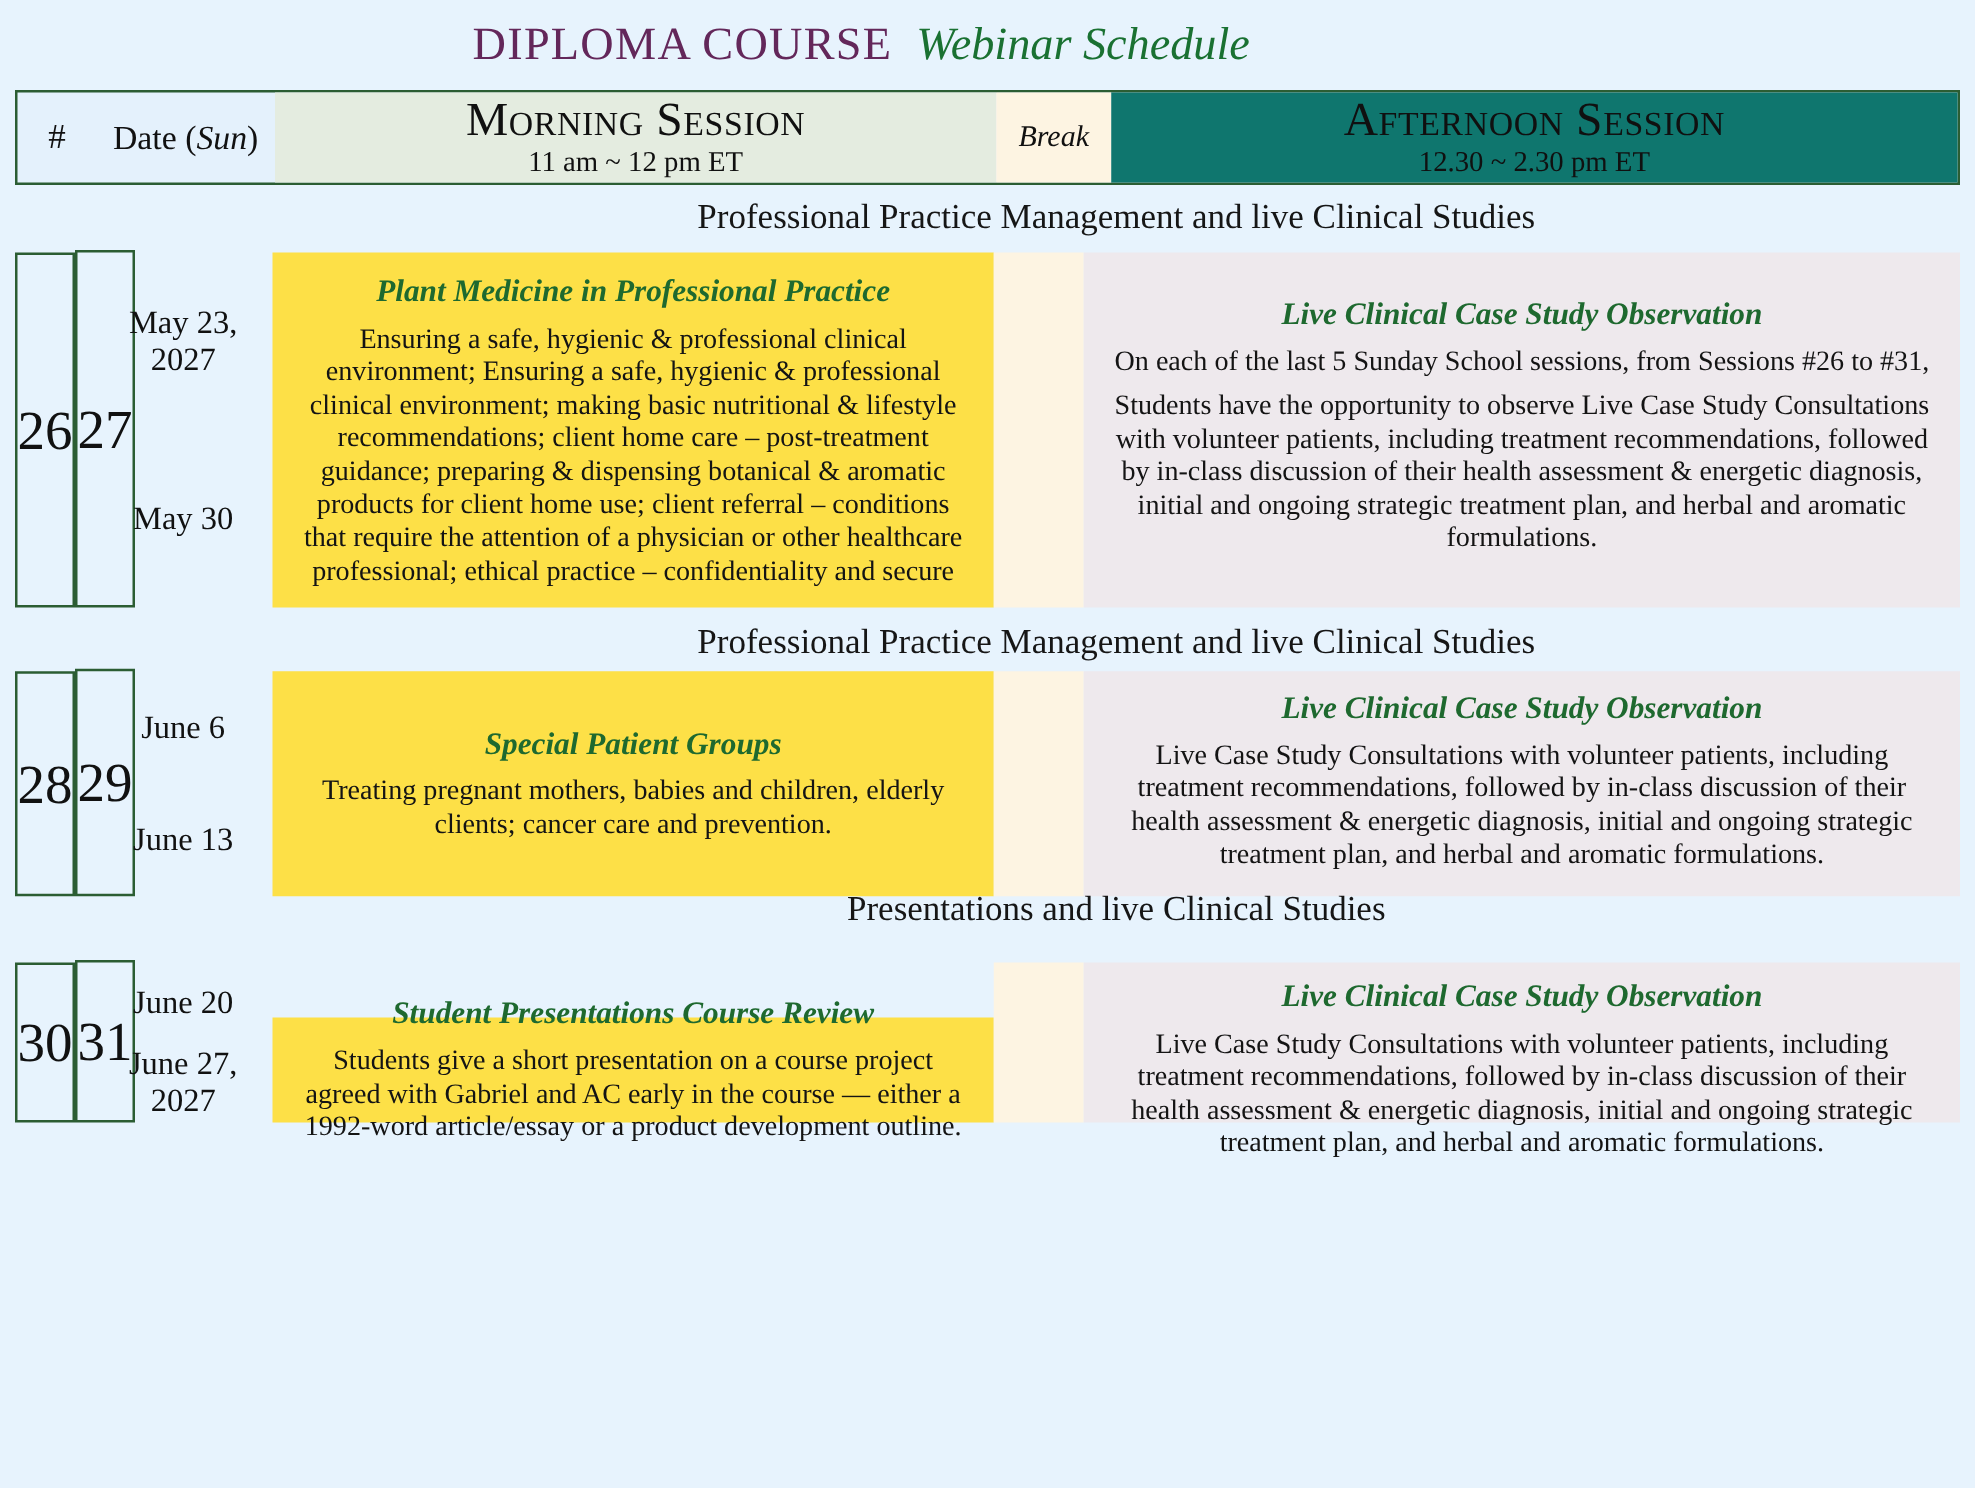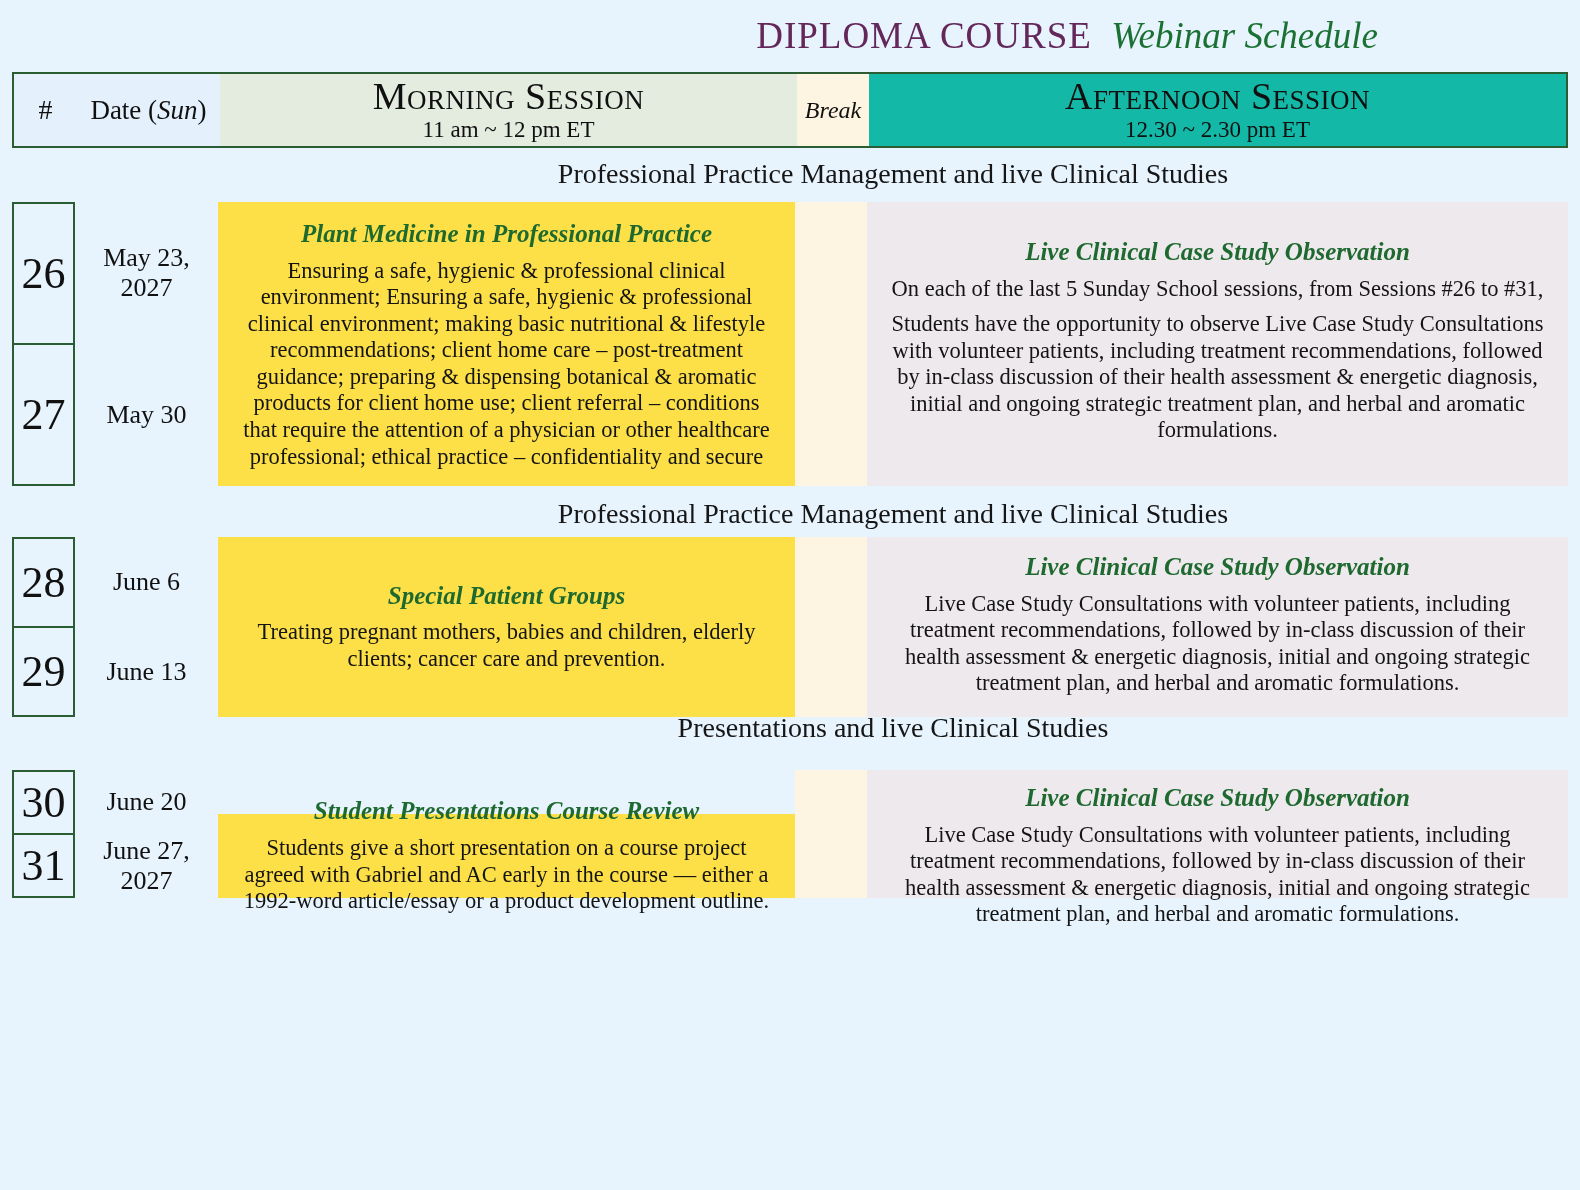"DIPLOMA COURSE Webinar Schedule" .main-title { text-align: right -> center }
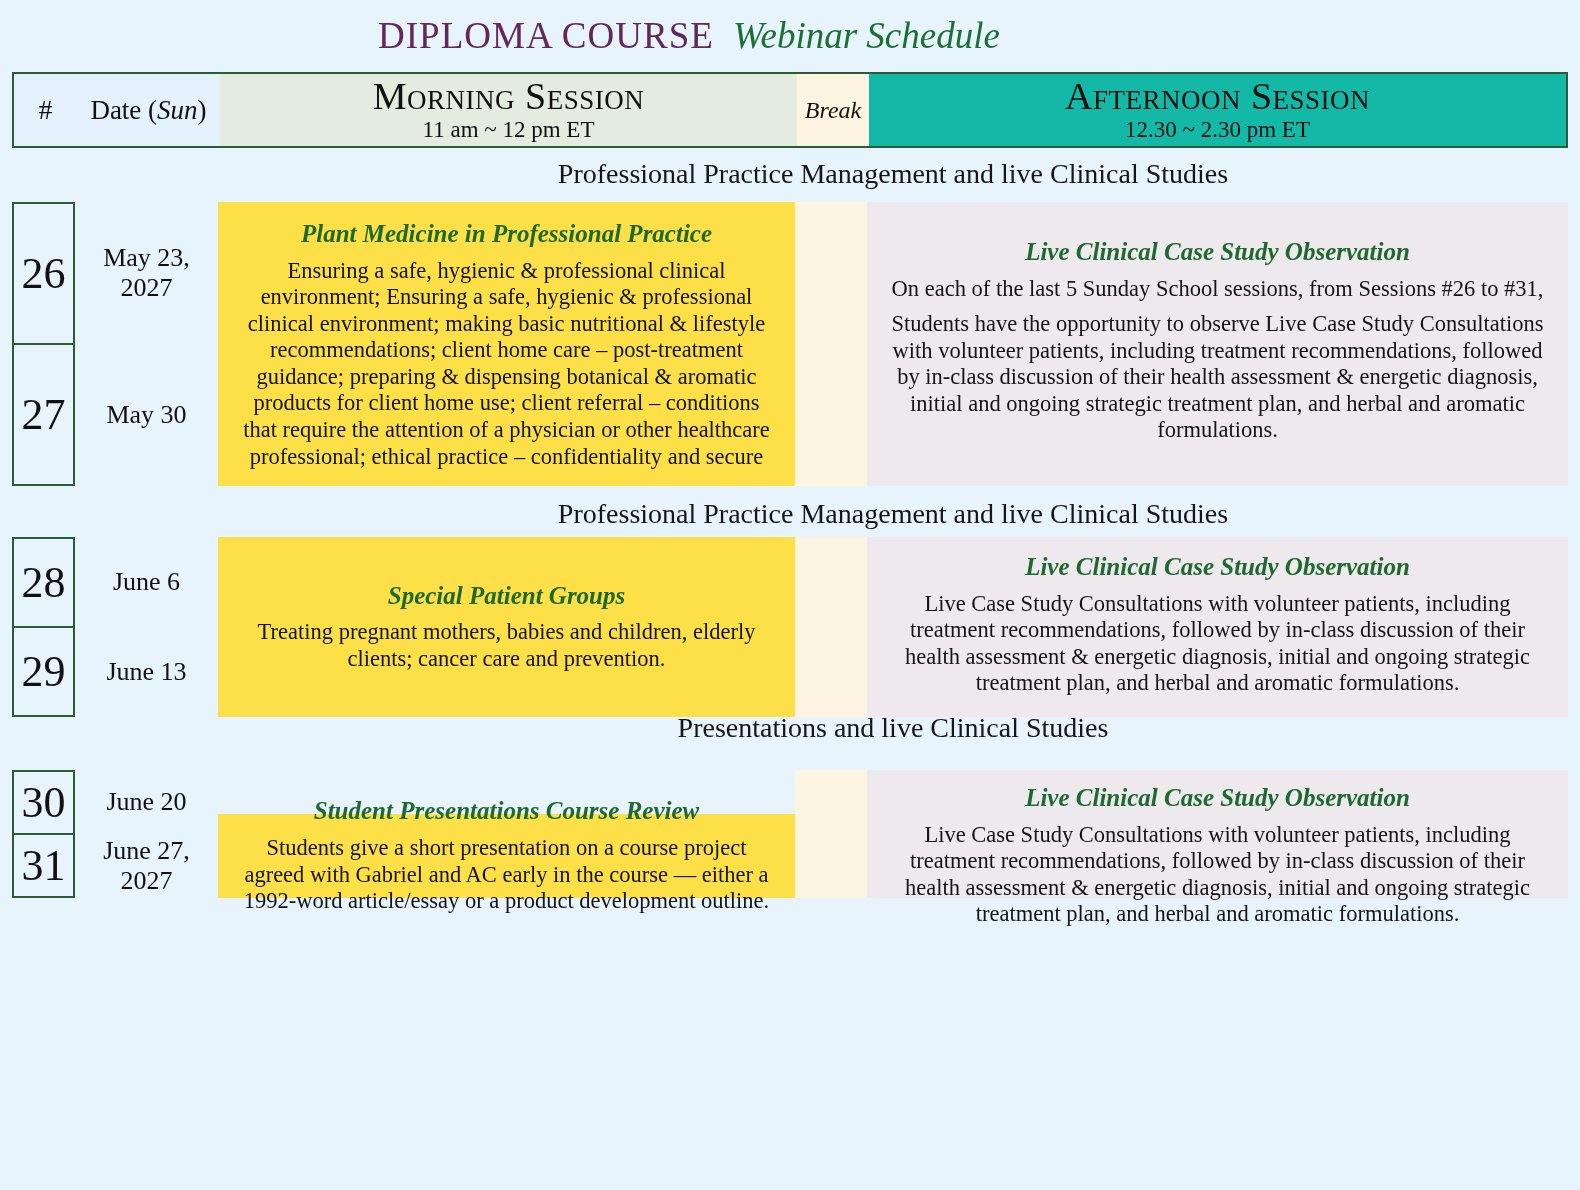"Break" .h-break { width: 72px -> 92px }
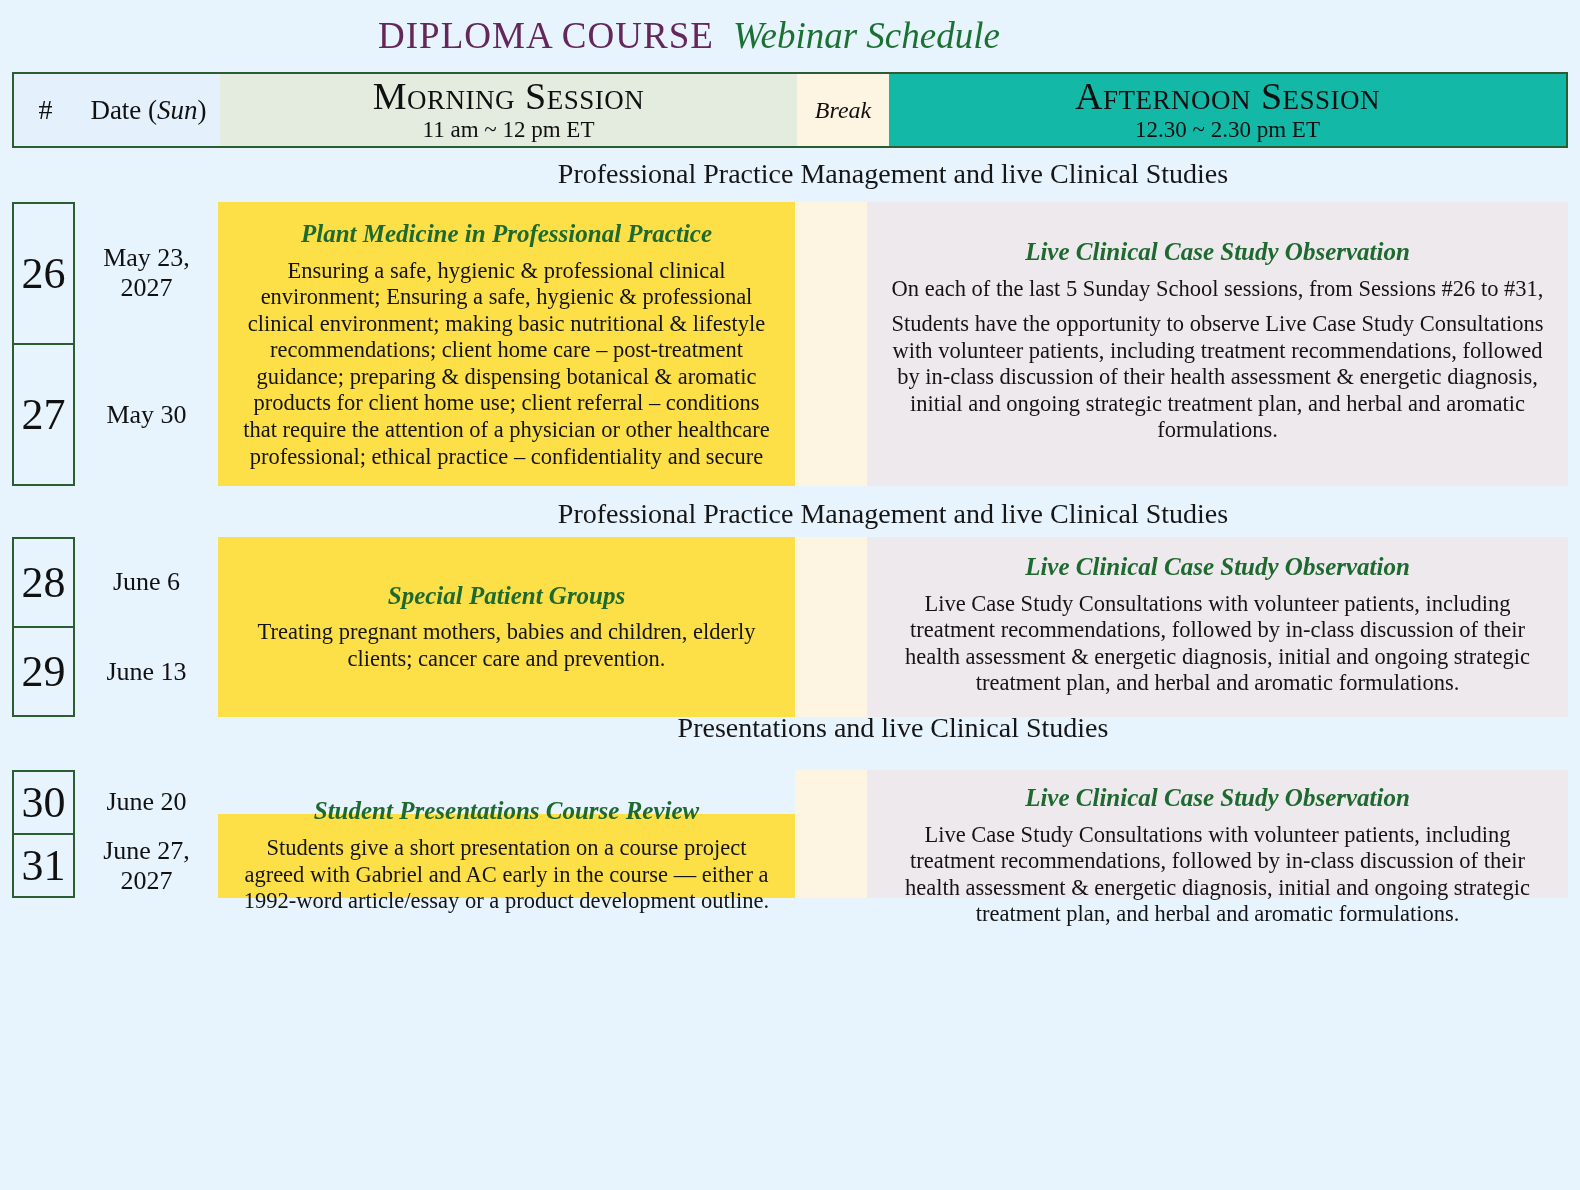"Afternoon Session" .h-afternoon { background: #14b8a6 -> #0f766e }
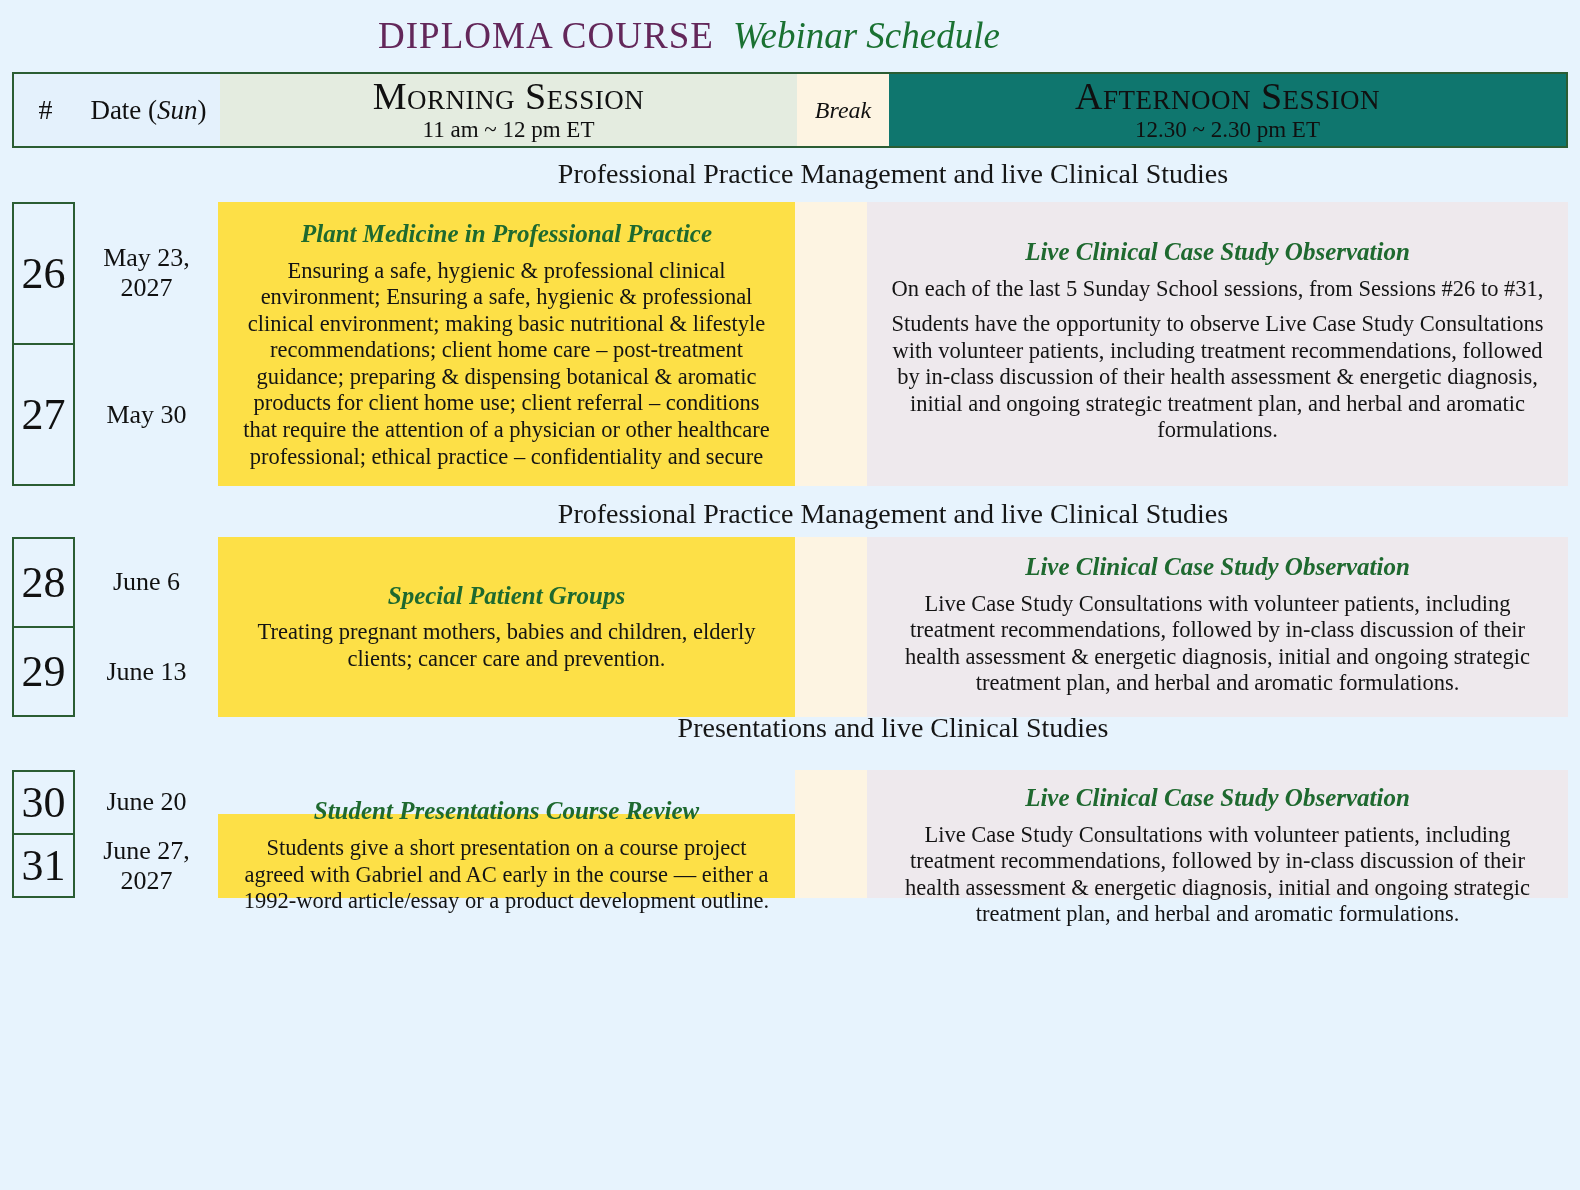"26" .numcol { flex-direction: column -> row }
